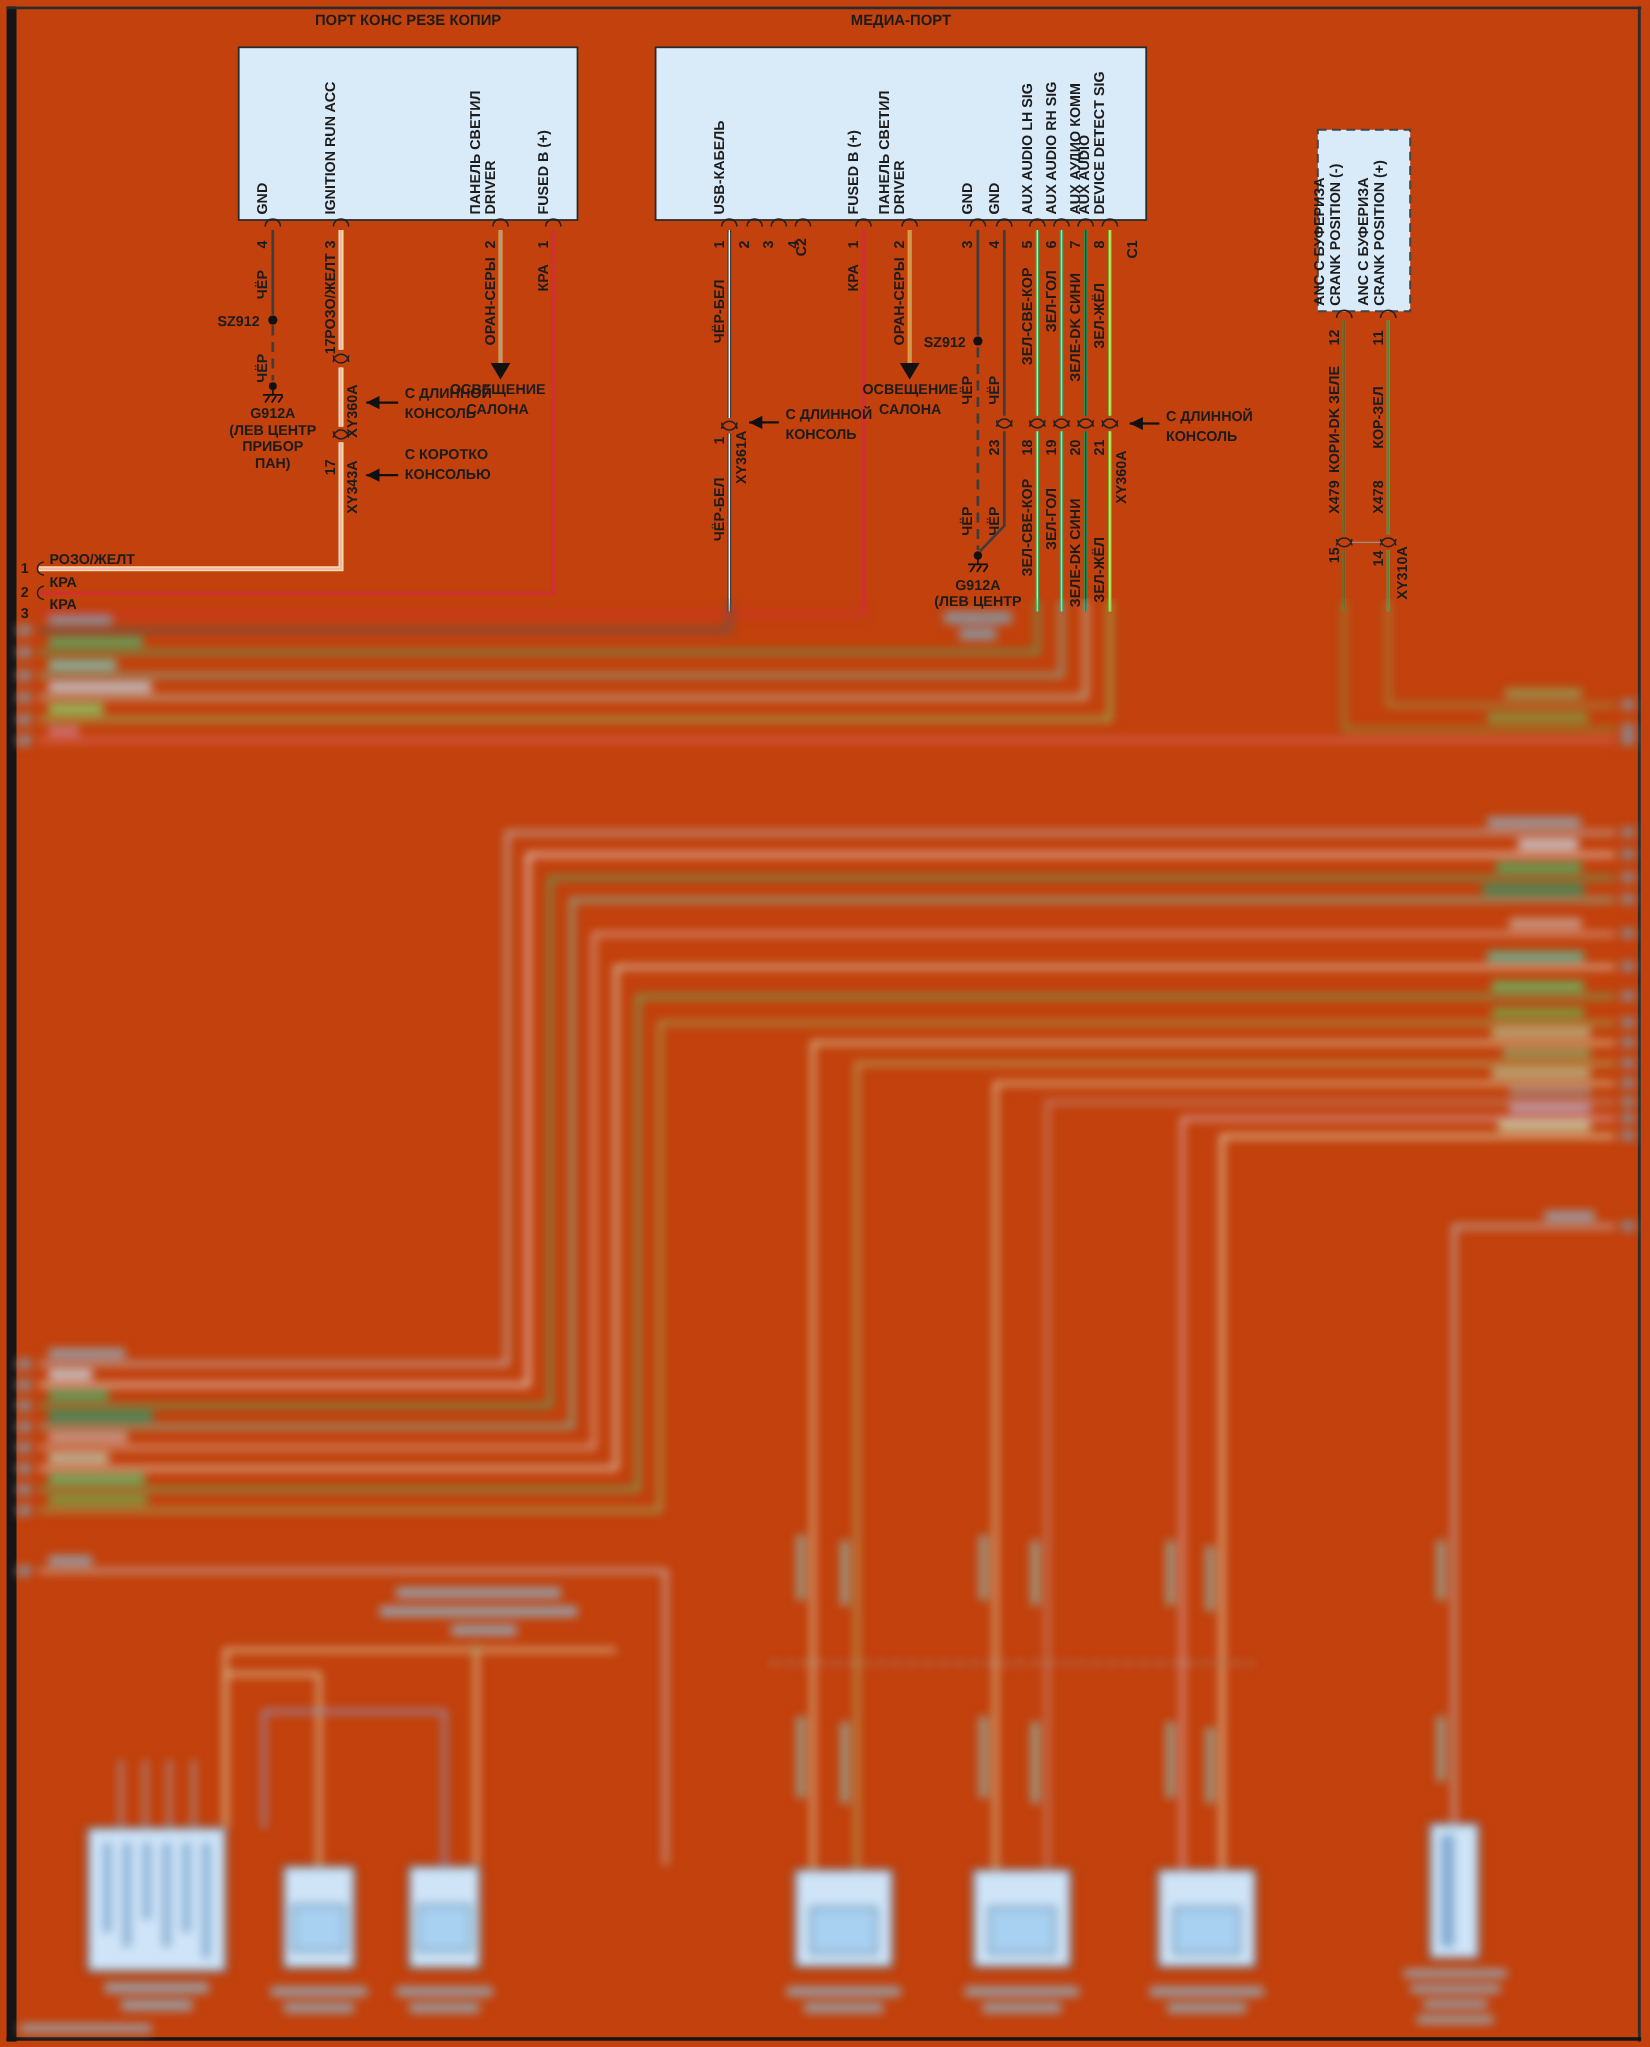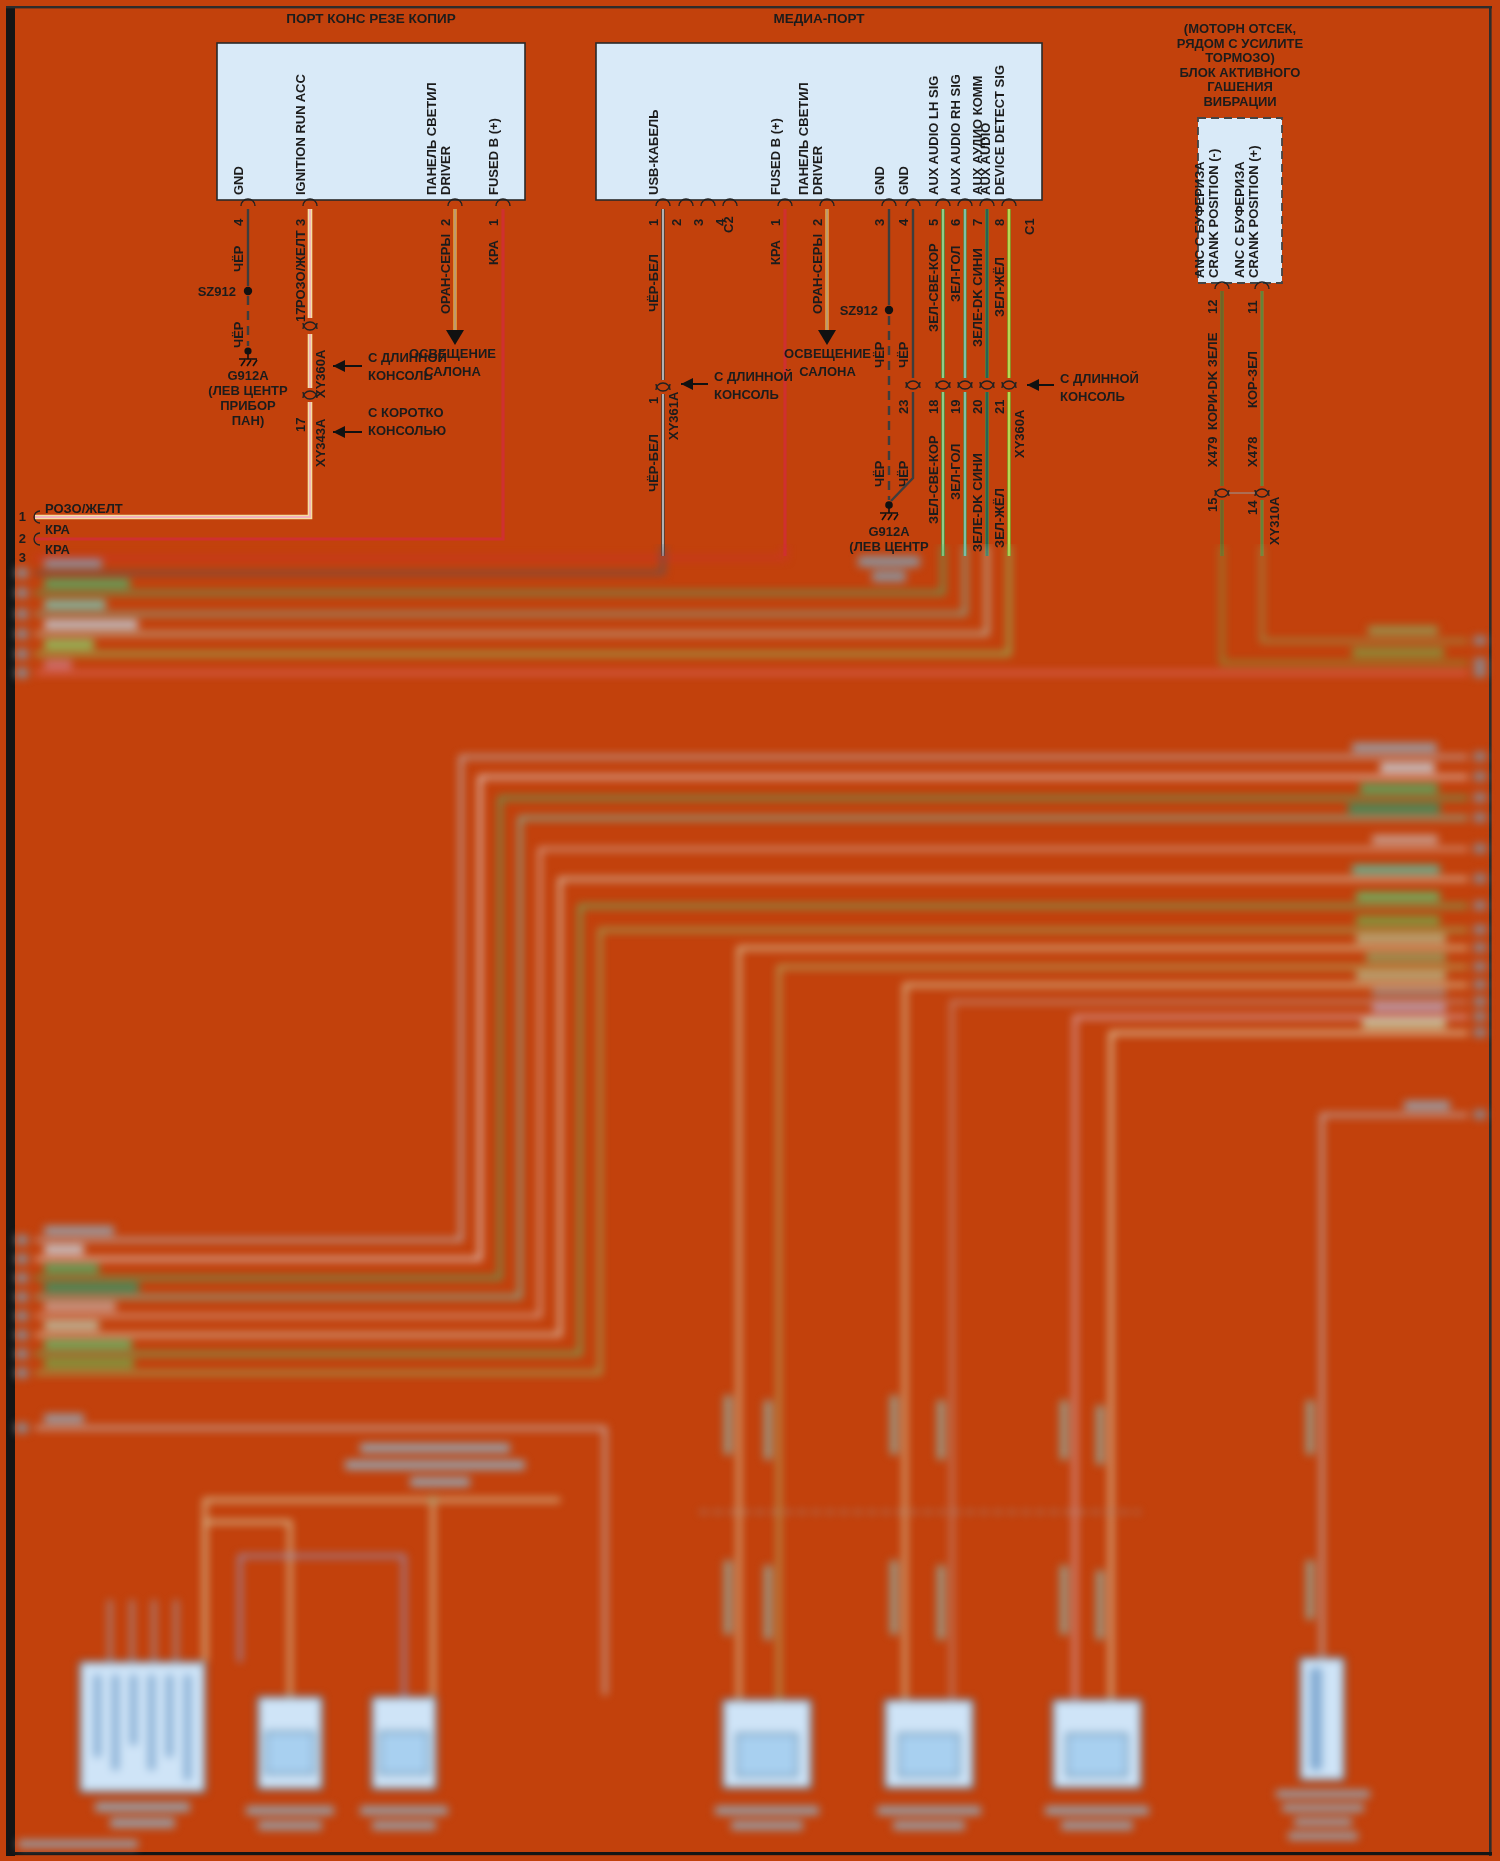"(МОТОРН ОТСЕК," div.lbl { html: <div>(МОТОРН ОТСЕК, РЯДОМ С УСИЛИТЕ ТОРМОЗО) БЛОК АКТИВНОГО ГАШЕНИЯ ВИБРАЦИИ</div> -> none }
